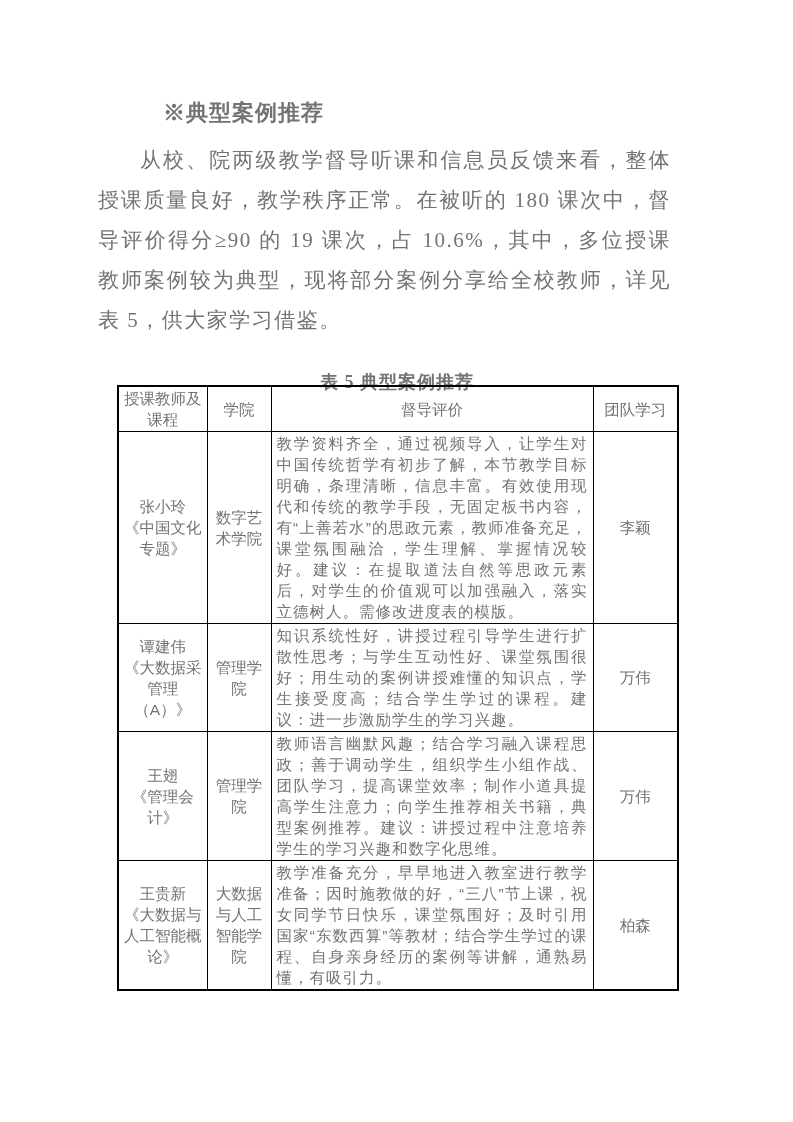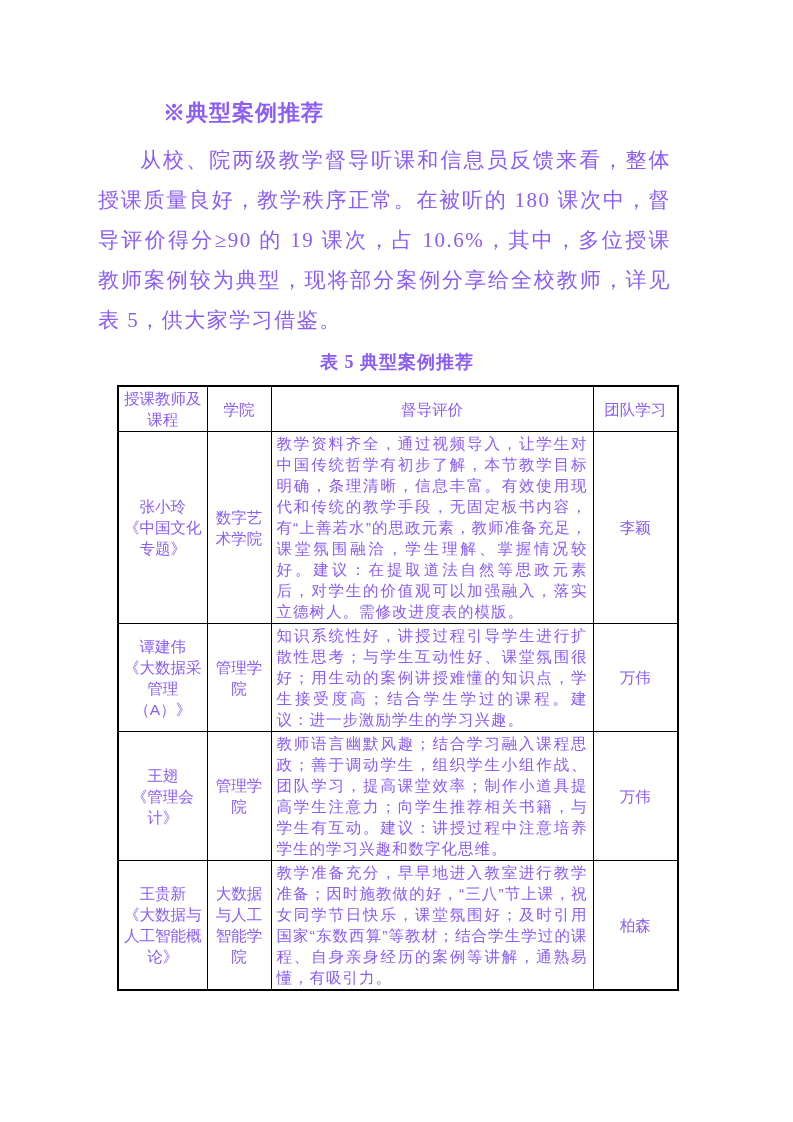"※典型案例推荐" .page { color: #8b5cf6 -> #737373 }
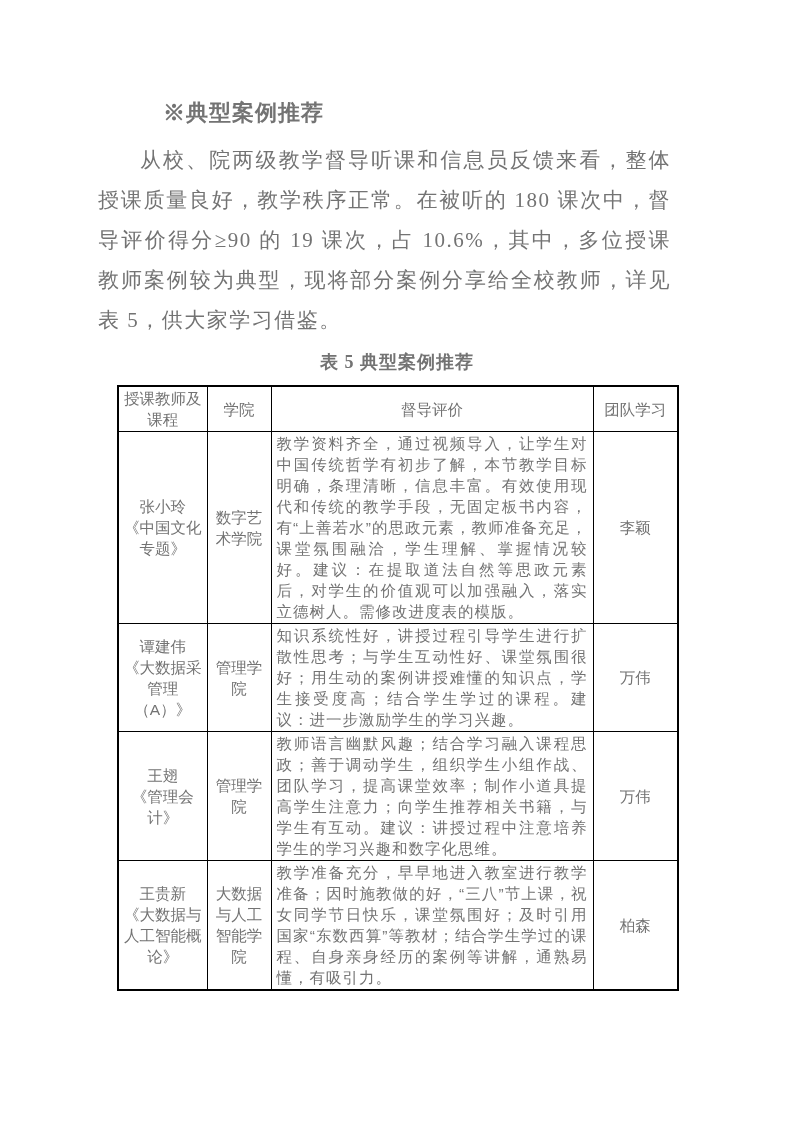"表 5 典型案例推荐" .table-caption { top: 350px -> 370px }
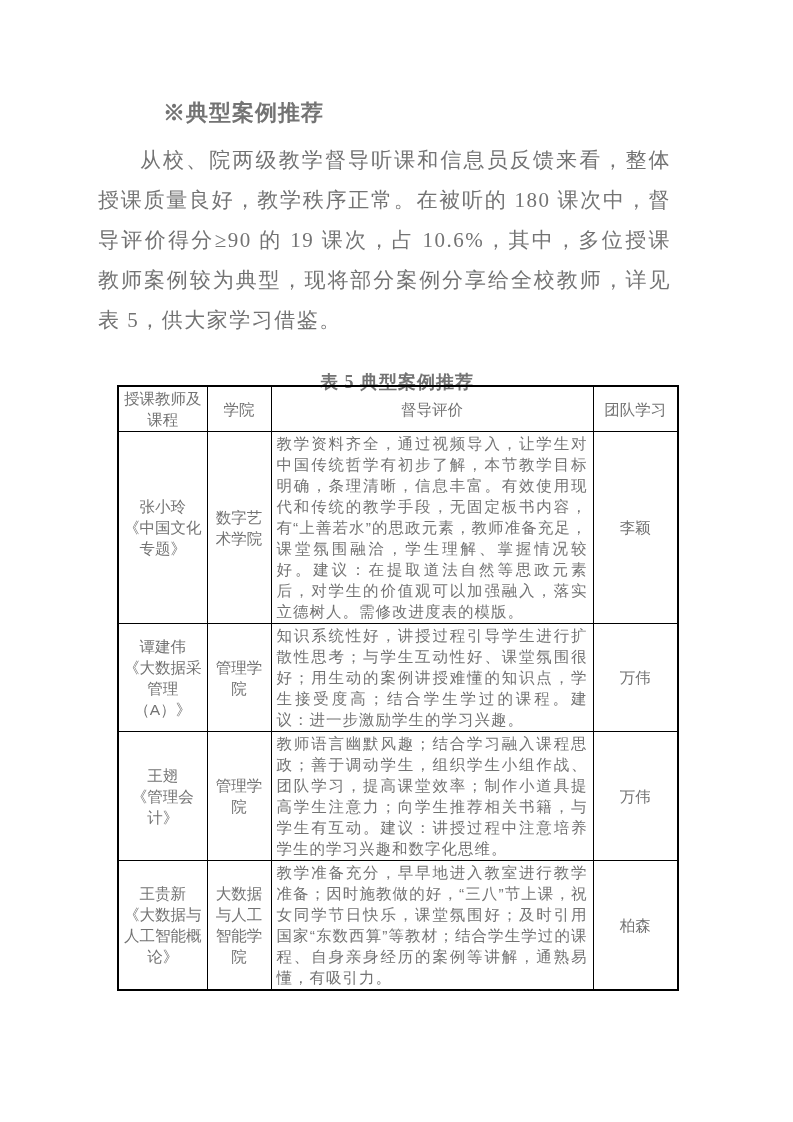"教师语言幽默风趣；结合学习融入课程思政；善于调动学生，组织学生小组作战、团队学习" td.cell-eval { text: 与学生有互动 -> 典型案例推荐 }
